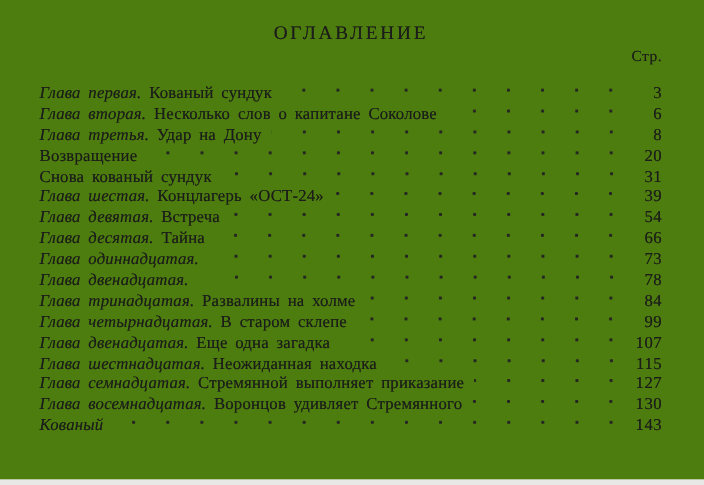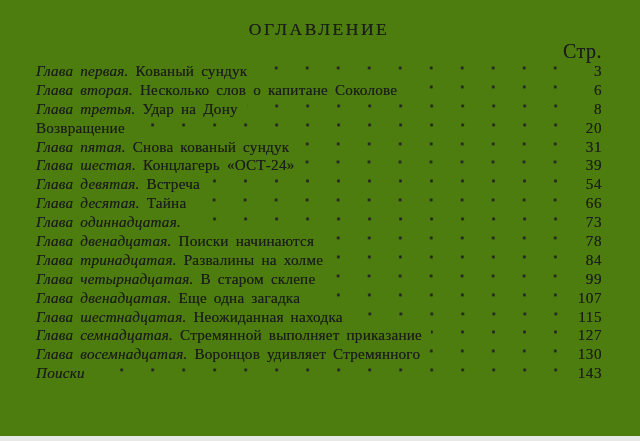"Стр." .col-header { font-size: 20px -> 14px }
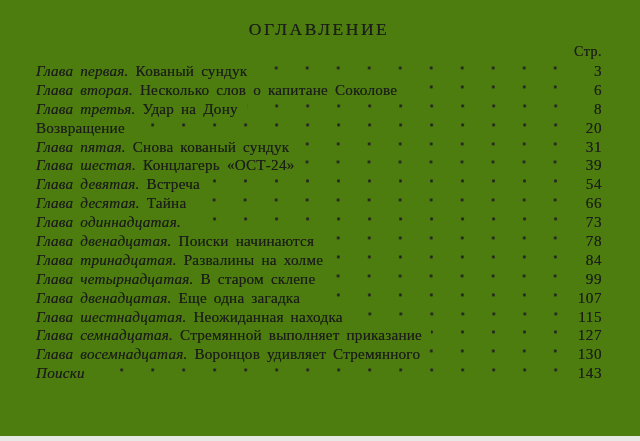"Глава первая." .toc { margin-top: 2px -> 16px }
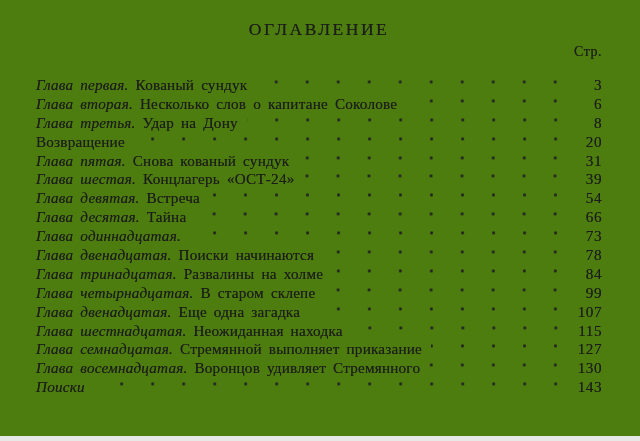"Глава пятая." span.label { html: <span>Глава пятая.</span> -> none }
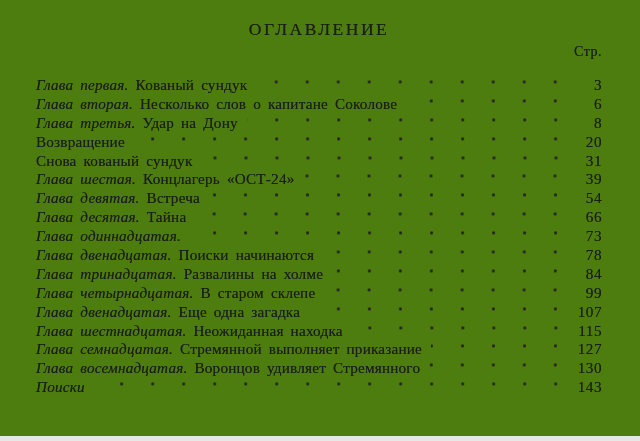"Поиски начинаются" span.chapter-title { html: <span>Поиски начинаются</span> -> none }
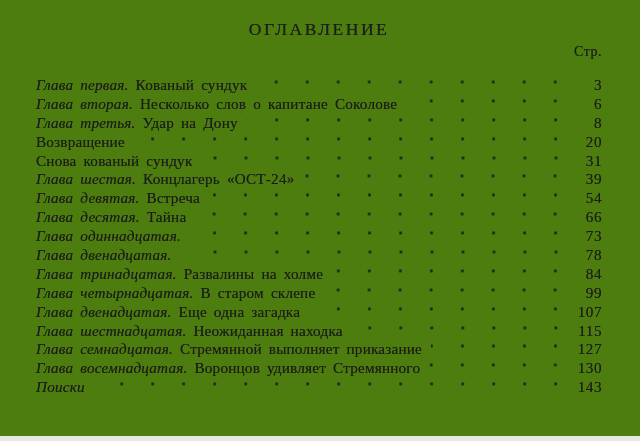"Поиски" span.label { text: Поиски -> Кованый }
